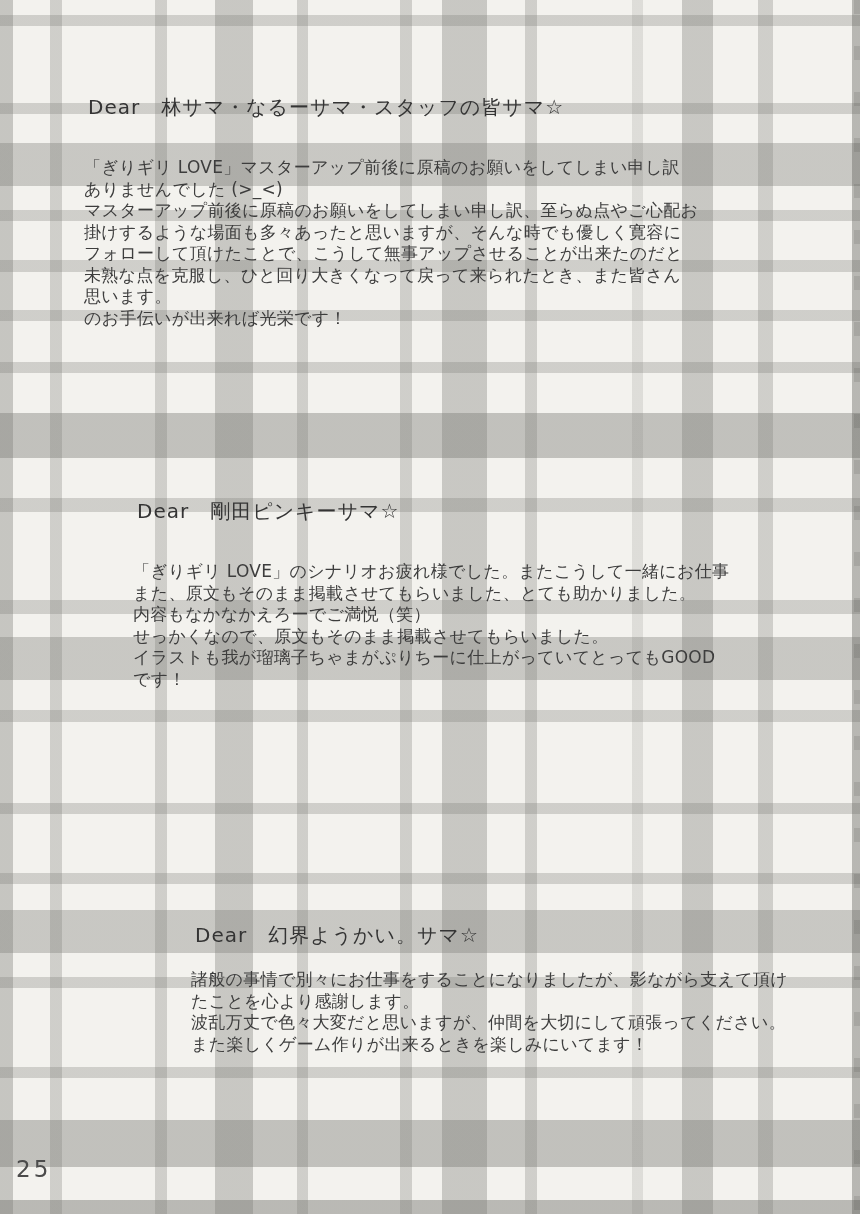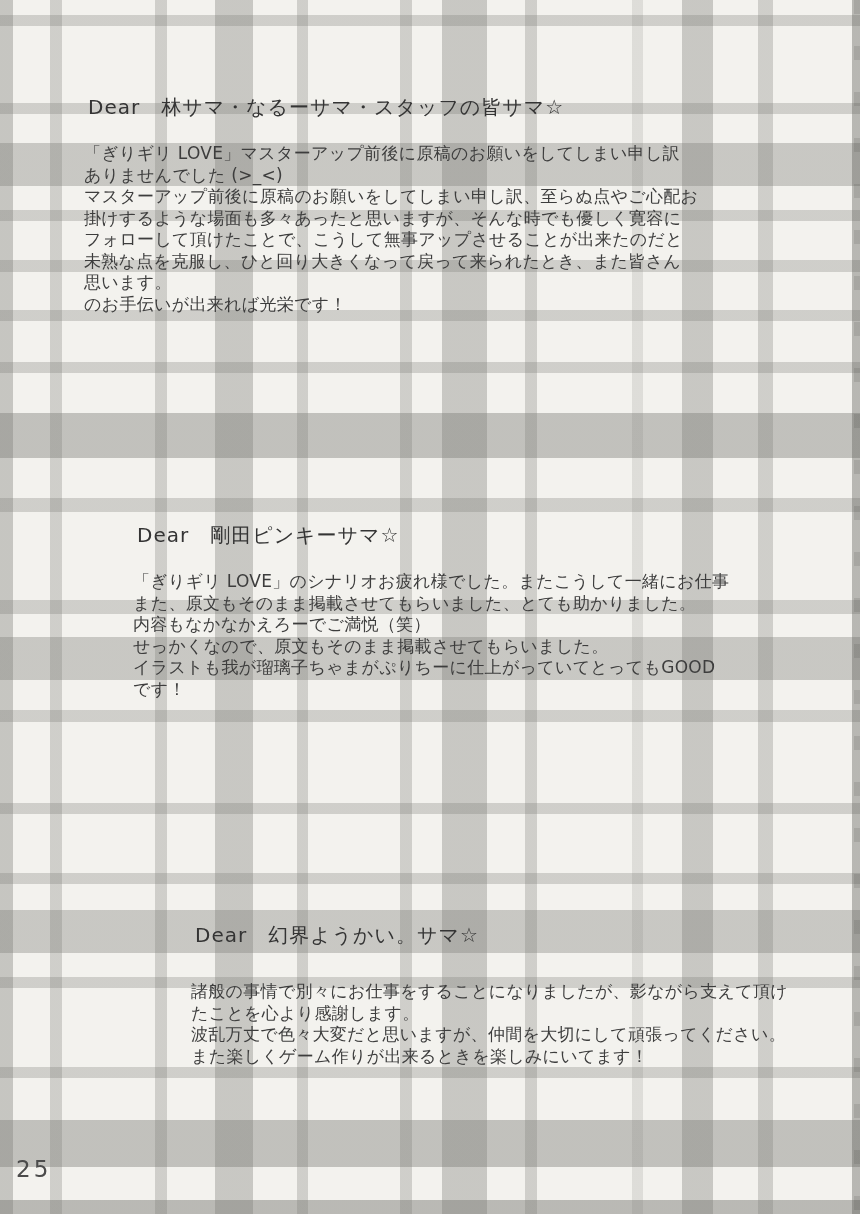"「ぎりギリ LOVE」マスターアップ前後に原稿のお願いをしてしまい申し訳" .body-text { margin-top: 22px -> 36px }
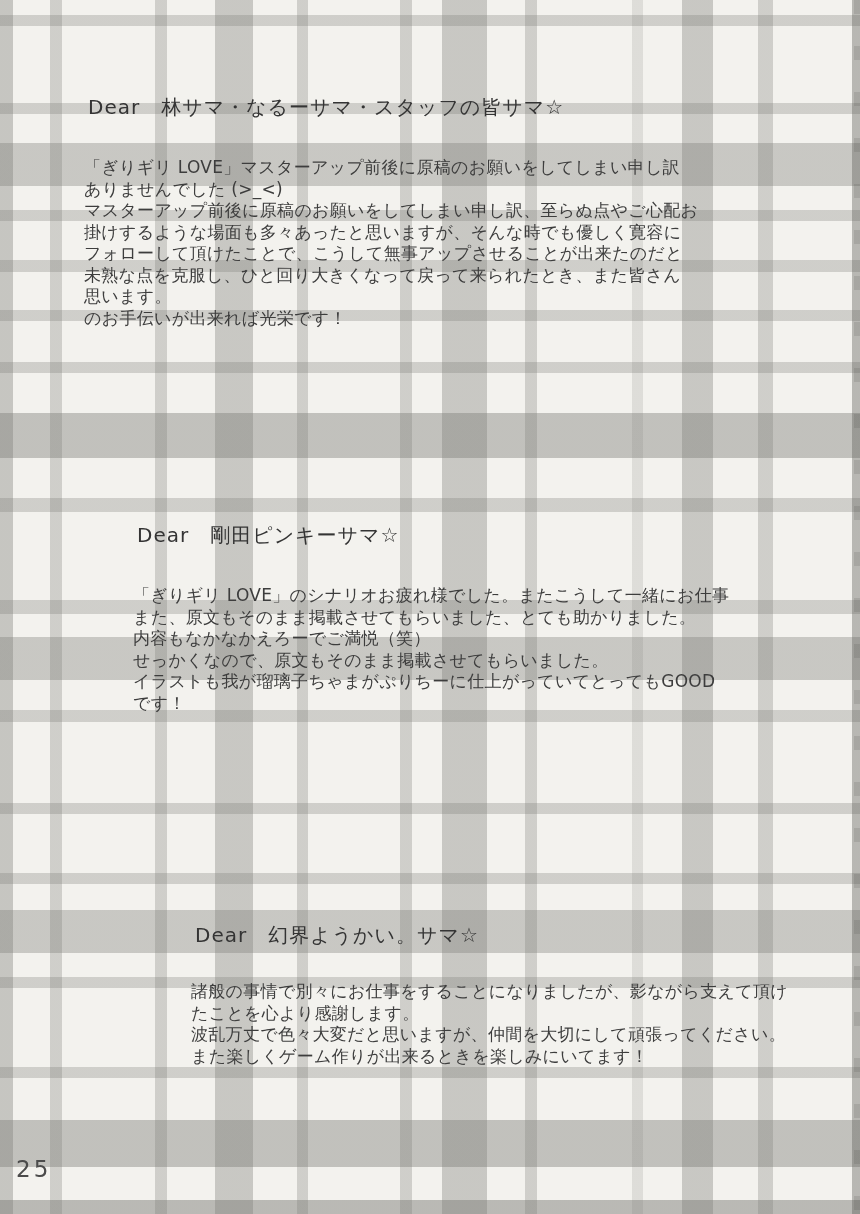"Dear 剛田ピンキーサマ☆" .s2 { top: 518px -> 494px }
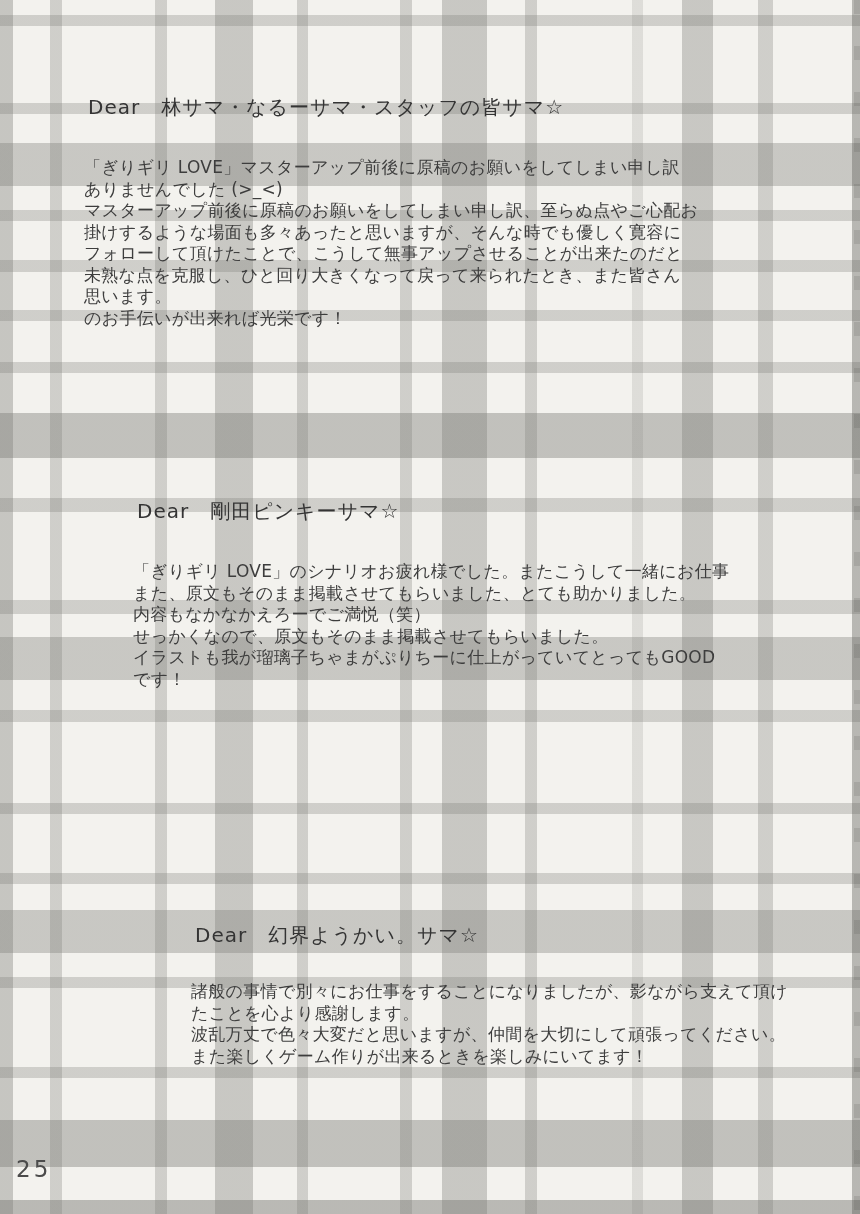"諸般の事情で別々にお仕事をすることになりましたが、影ながら支えて頂け" .s3 .body-text { margin-top: 32px -> 20px }
